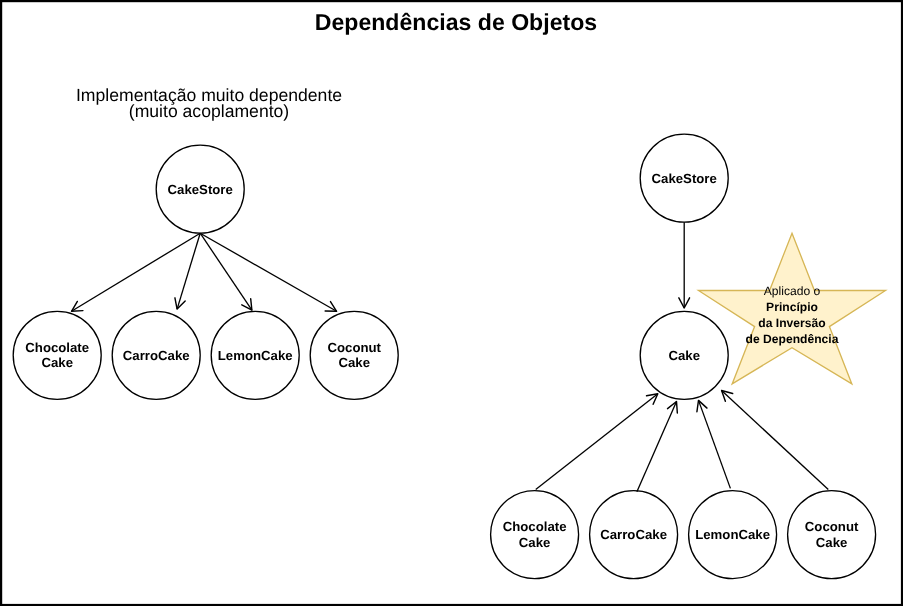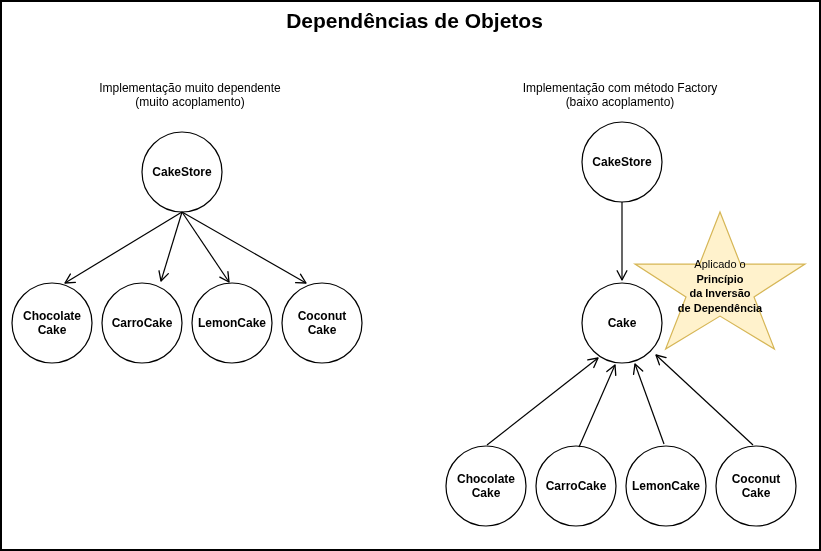"Implementação muito dependente" .subtitle { font-size: 12px -> 16px }
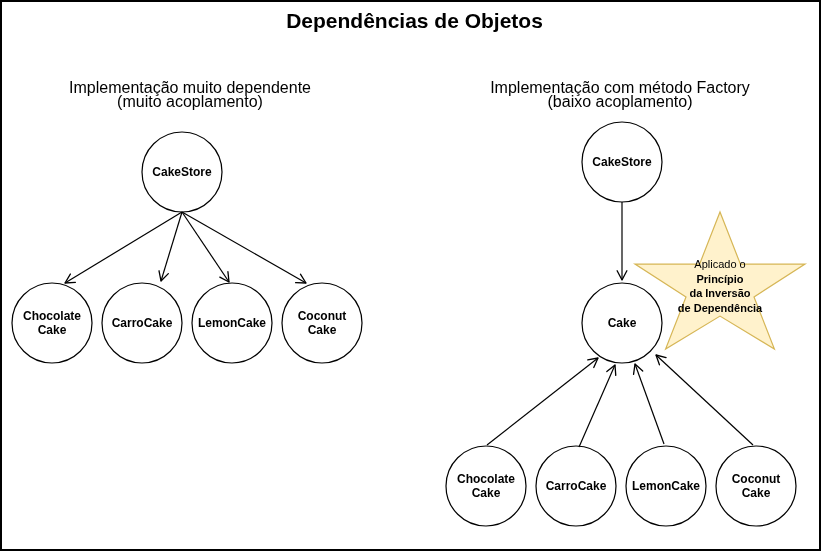"Implementação com método Factory" div.subtitle { html: <div> <span>Implementação com método Factory</span> <span>(baixo acoplamento)</span> </div> -> none }
